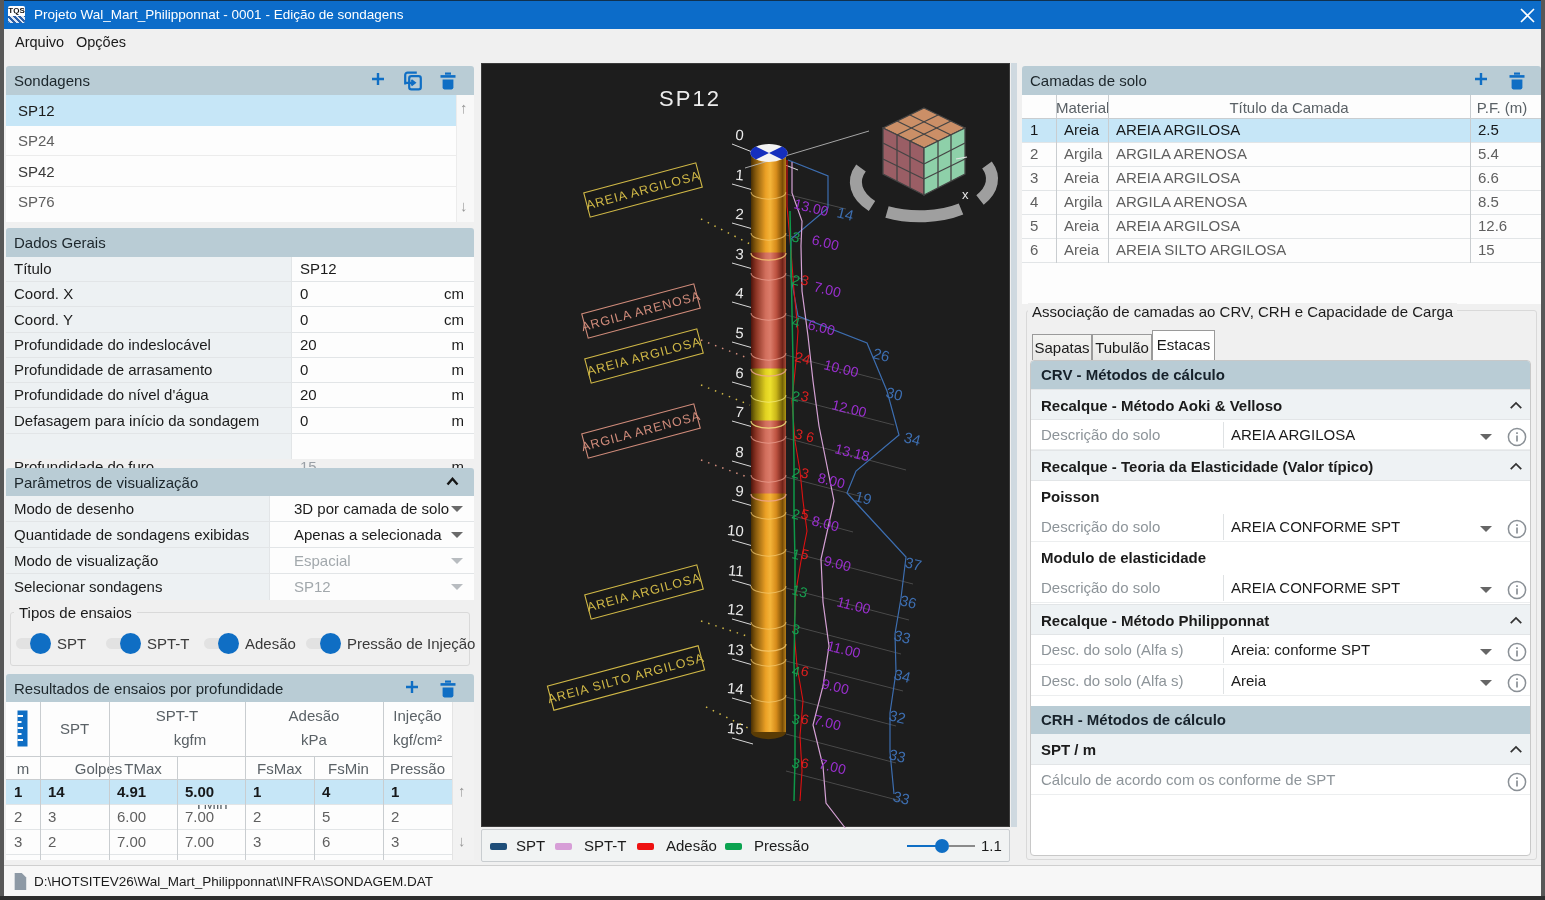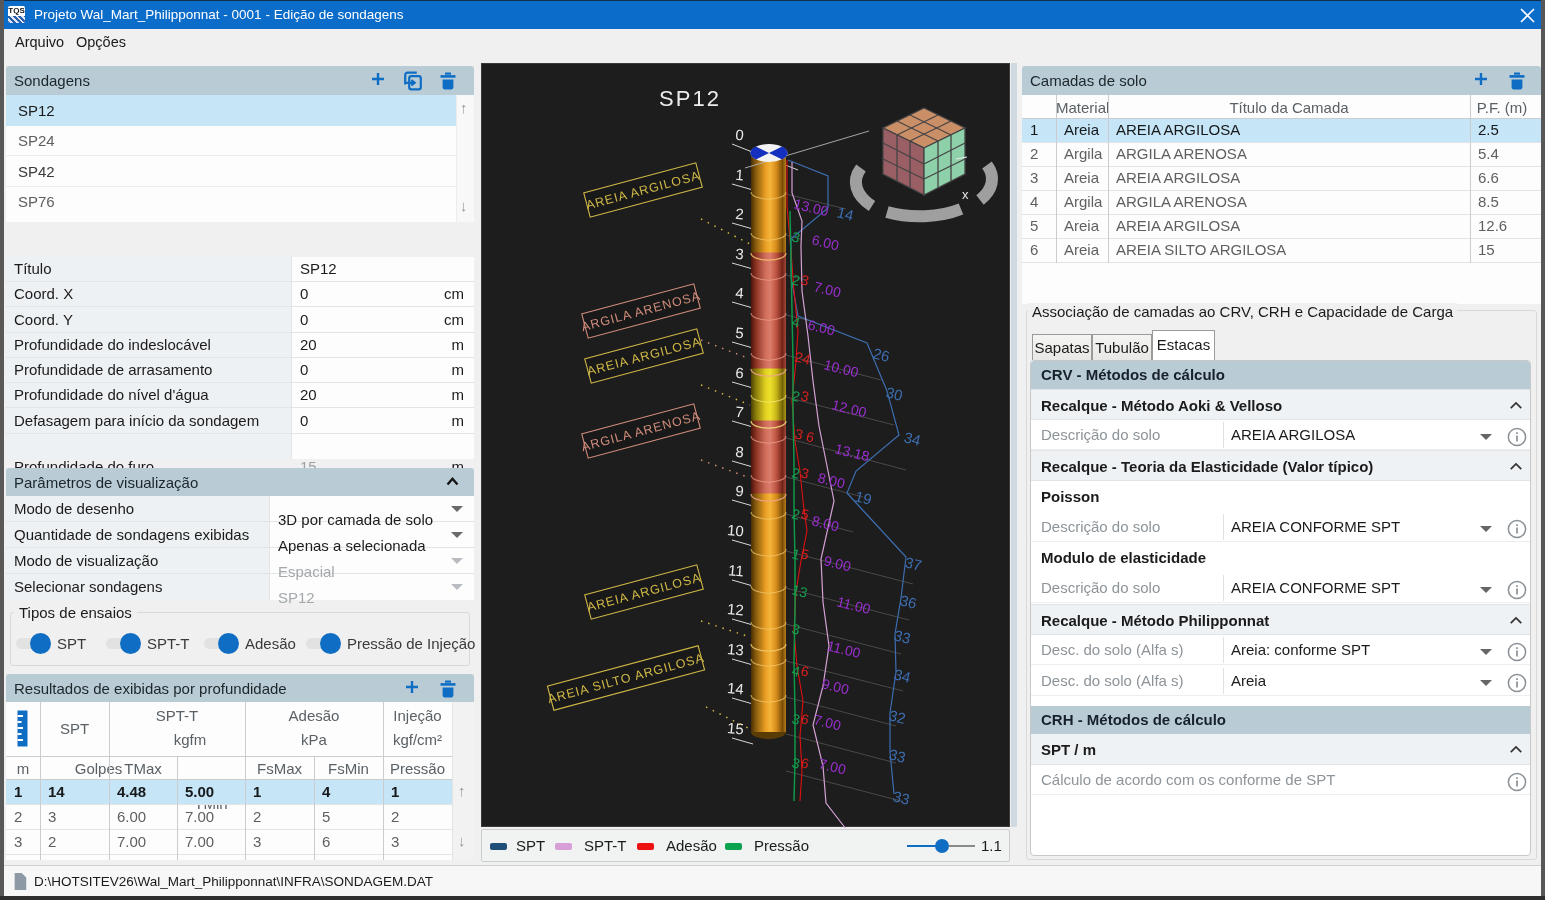"Dados Gerais" div.abs { html: none -> <div> <div>Dados Gerais</div> </div> }
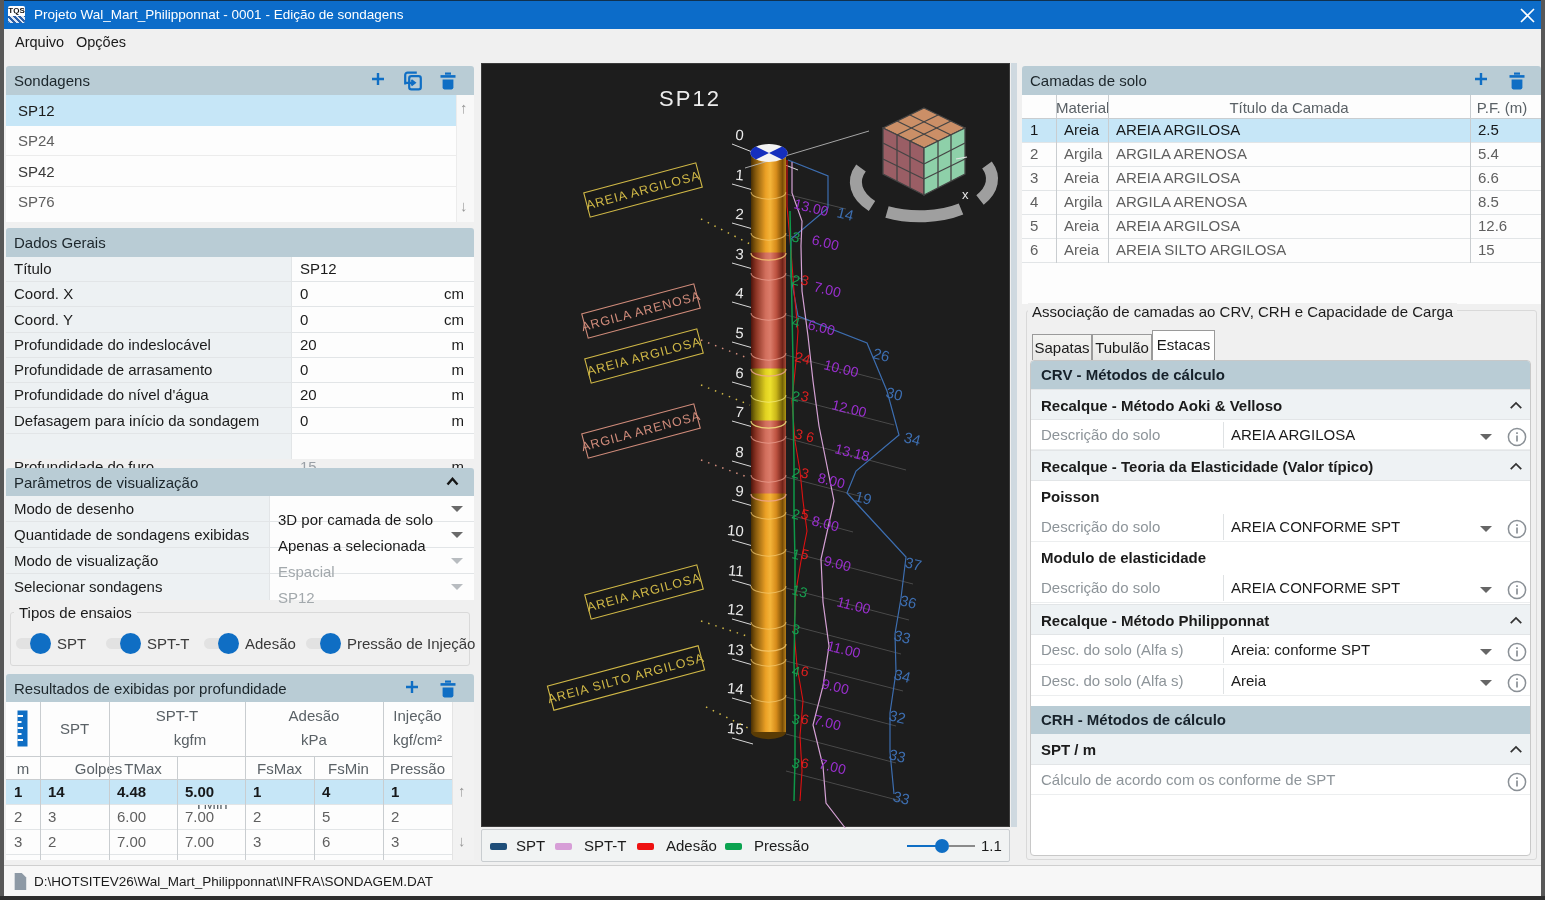"3D por camada de solo" .pvr .v { left: 272px -> 288px; margin-top: 11px -> none }
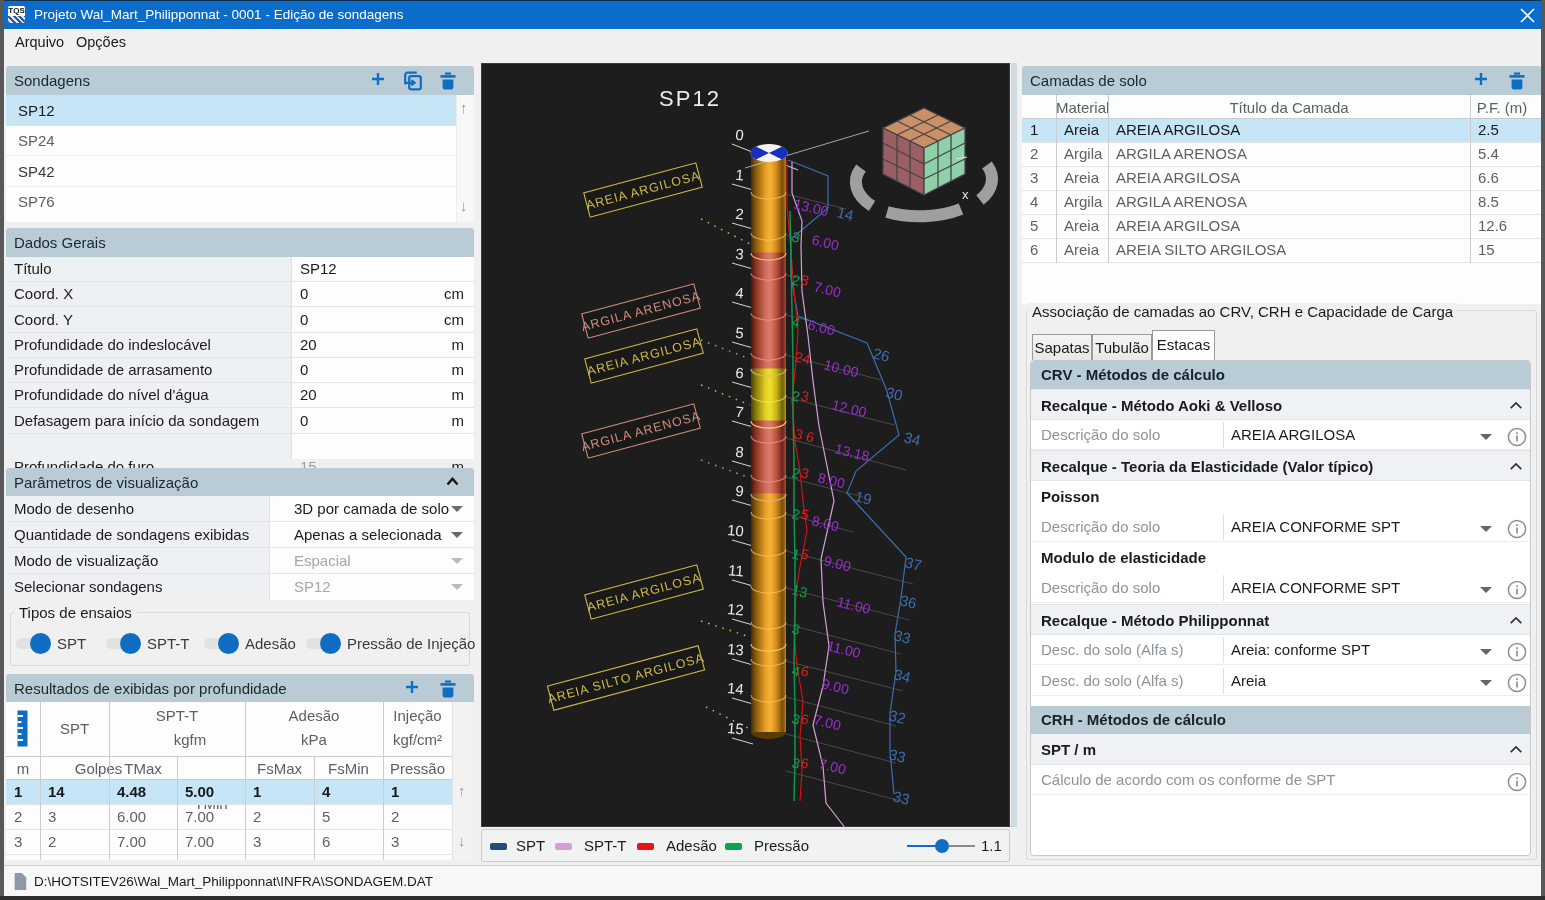"Resultados de exibidas por profundidade" div.t { text: exibidas -> ensaios }
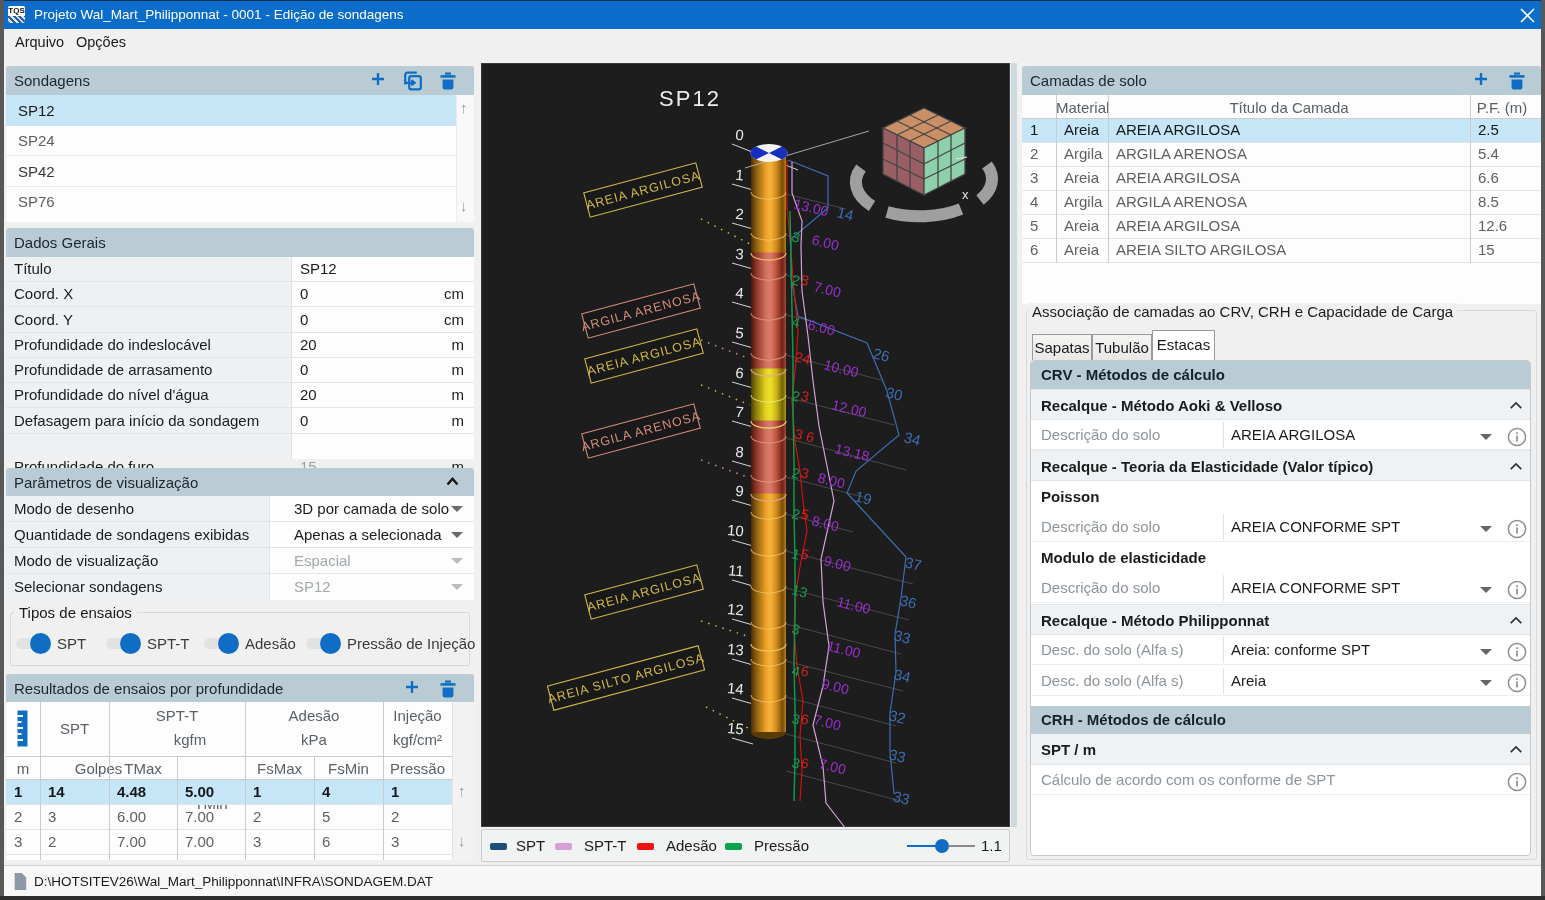"4.48" span { text: 4.48 -> 4.91 }
